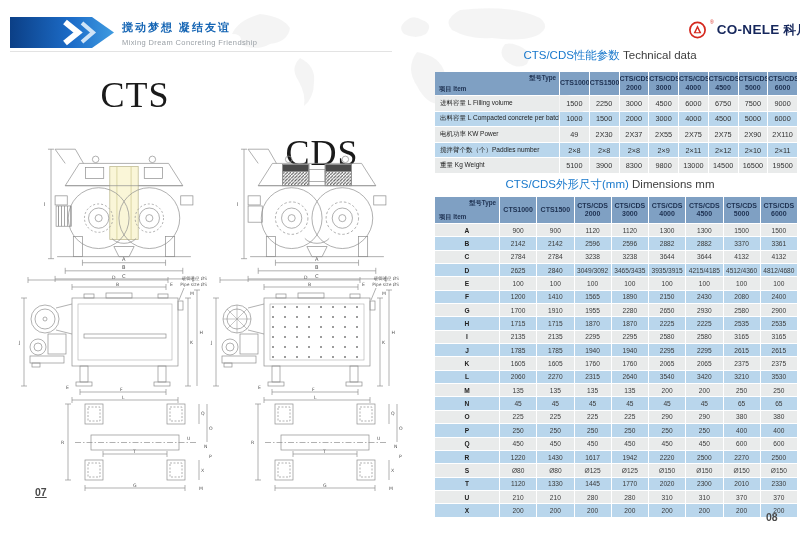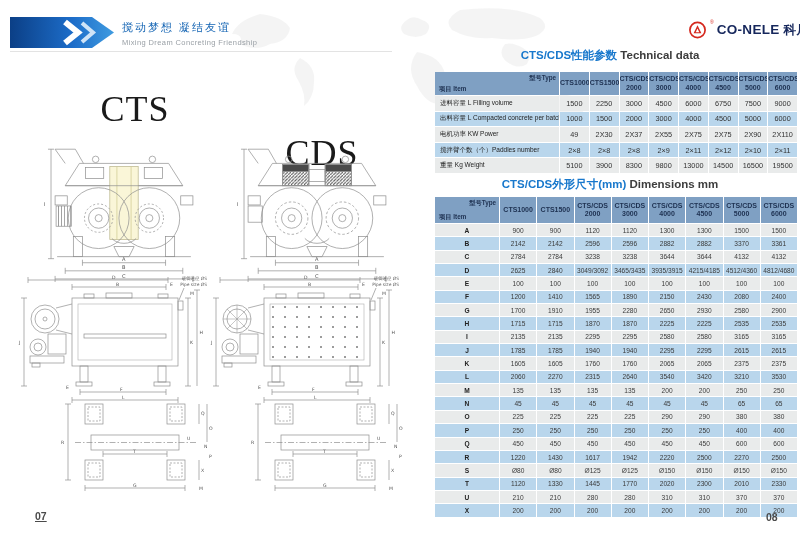"搅动梦想 凝结友谊" .slogan-zh { font-weight: normal -> bold }
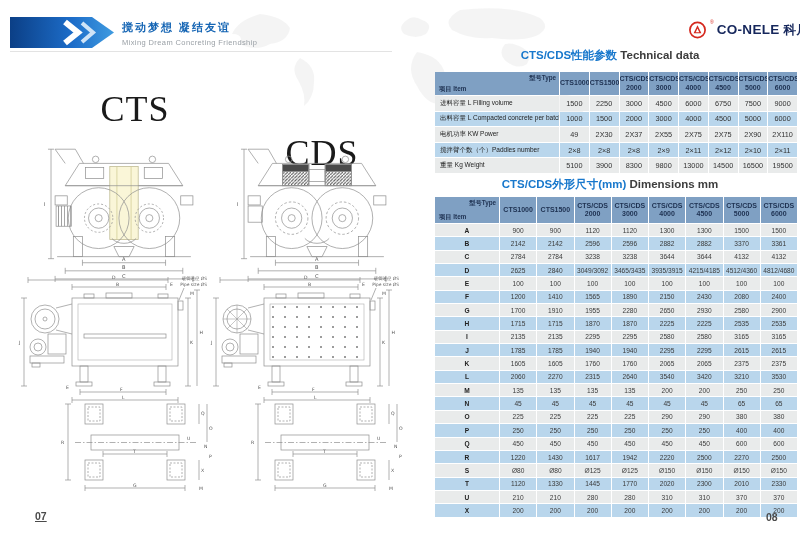"CTS/CDS性能参数 Technical data" .rp-title { font-weight: bold -> normal }
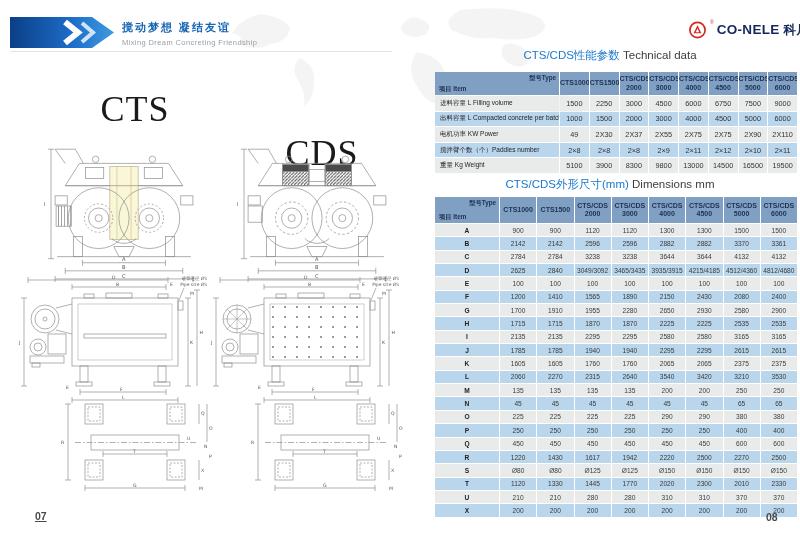"CTS" #cts-label { top: 88px -> 74px }
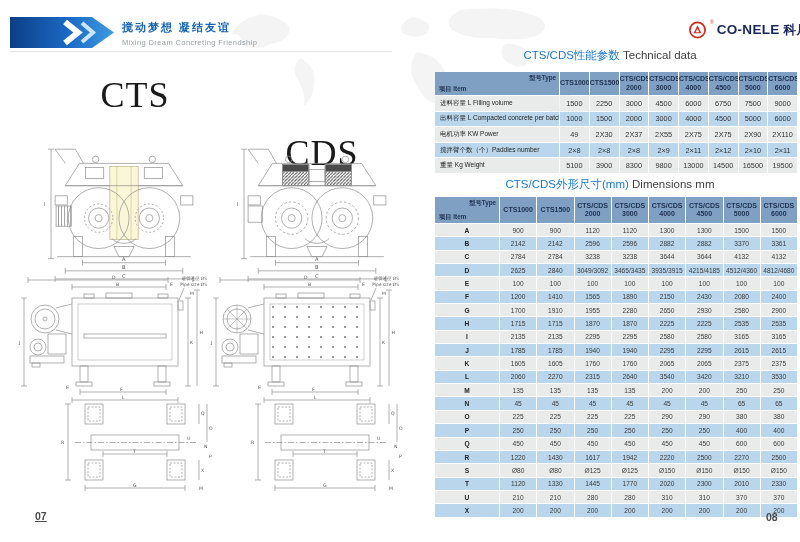"07" #pagenum-left { top: 510px -> 486px }
